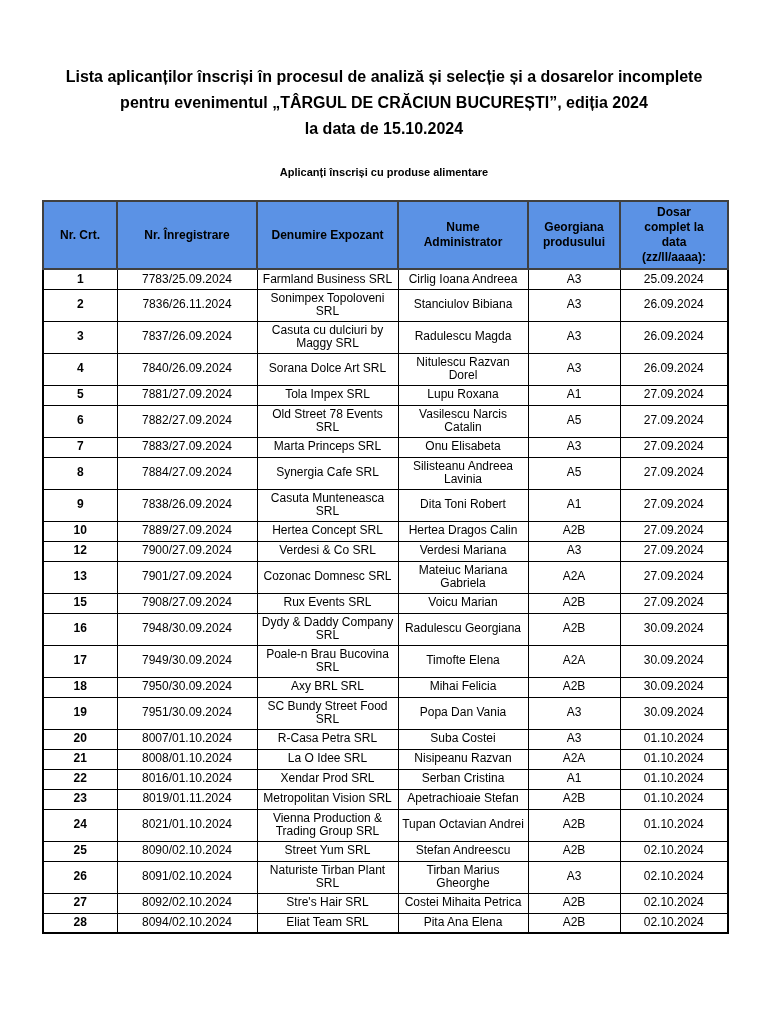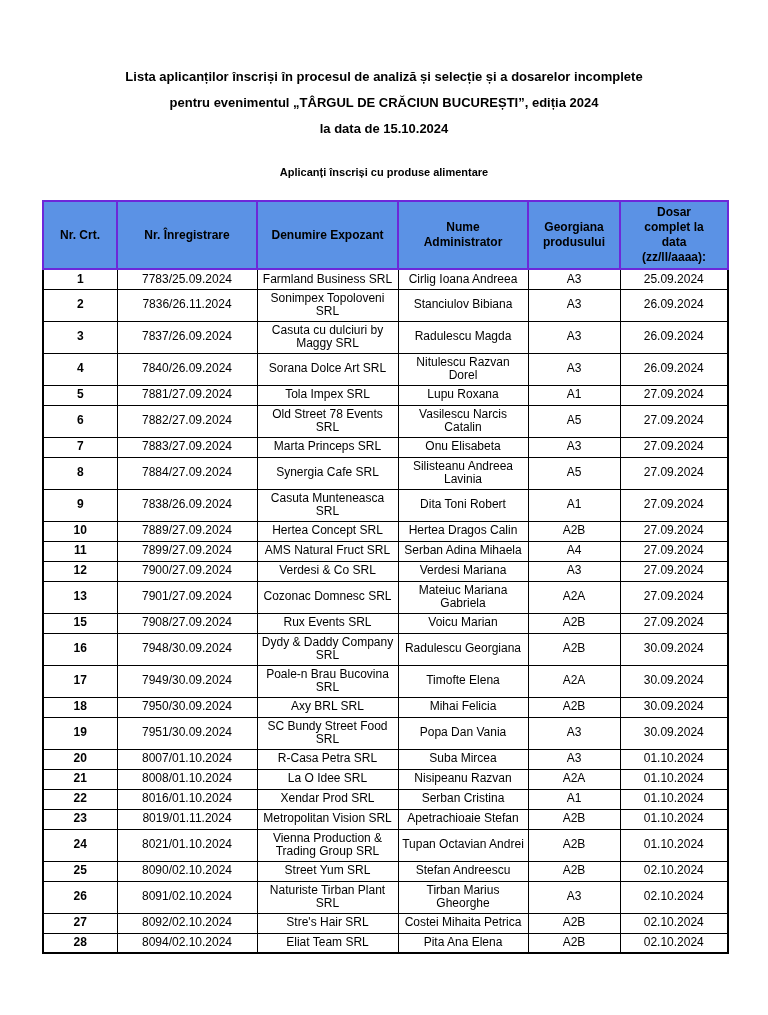"Lista aplicanților înscriși în procesul" .doc-title { font-size: 13px -> 16px }
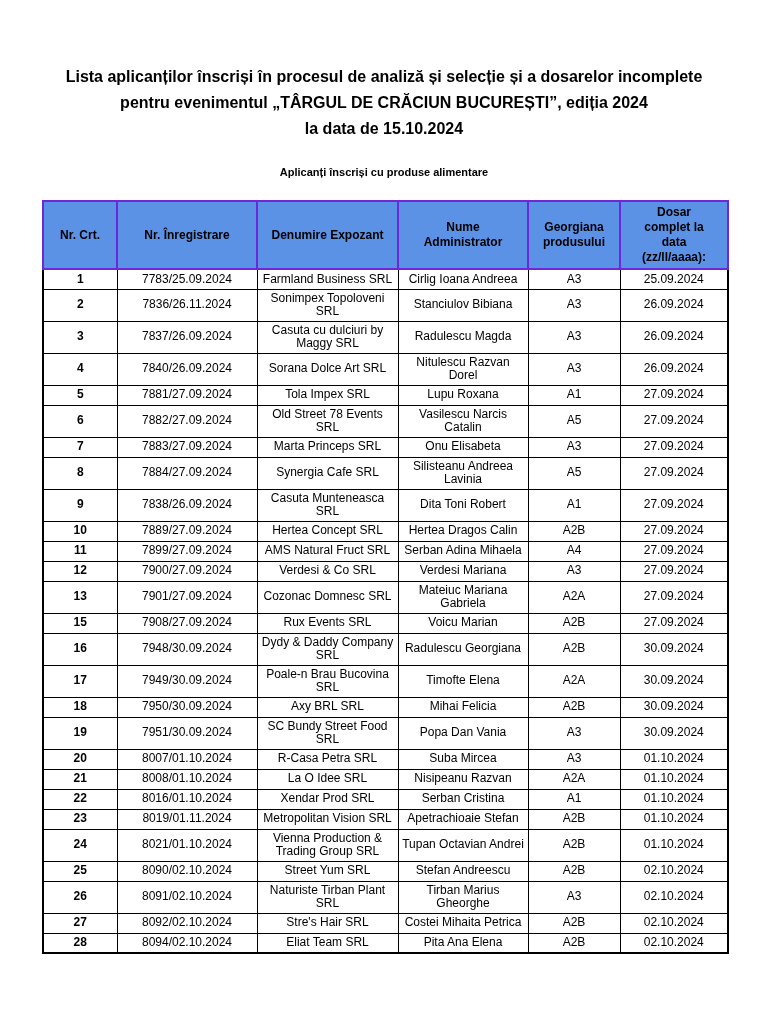"Dosar complet la data" th { border: 2px solid #6d28d9 -> 2px solid #404040 }
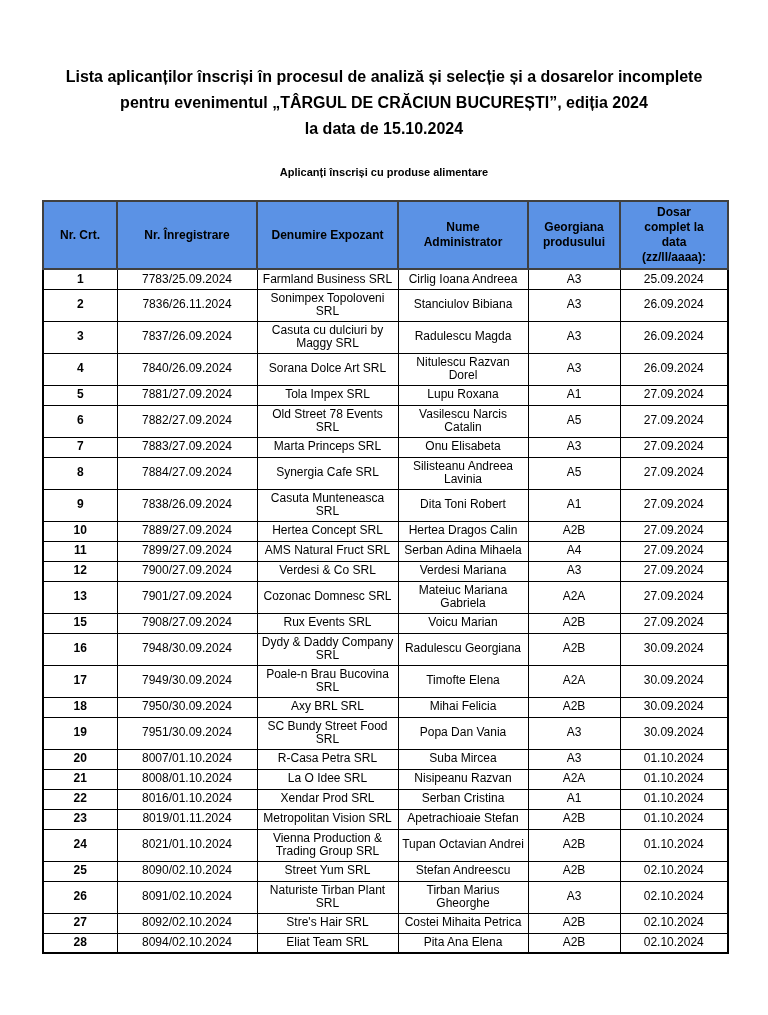"11" tr { html: <tr> <td>11</td> <td>7899/27.09.2024</td> <td>AMS Natural Fruct SRL</td> <td>Serban Adina Mihaela</td> <td>A4</td> <td>27.09.2024</td> </tr> -> none }
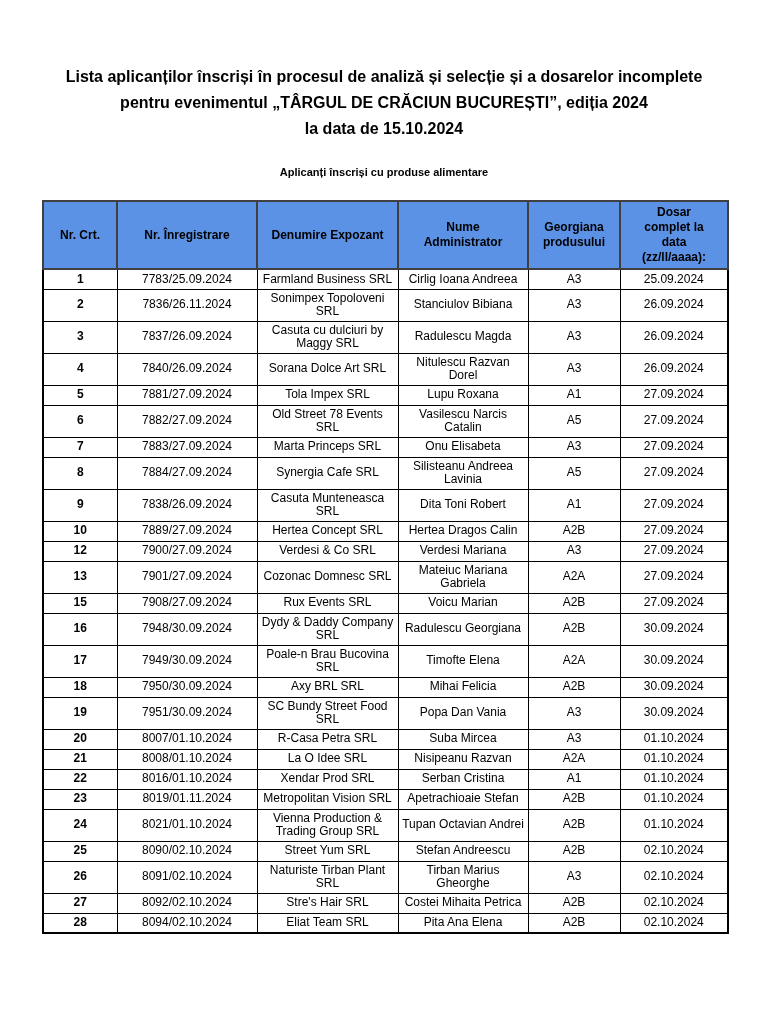"Suba Mircea" td { text: Mircea -> Costei }
